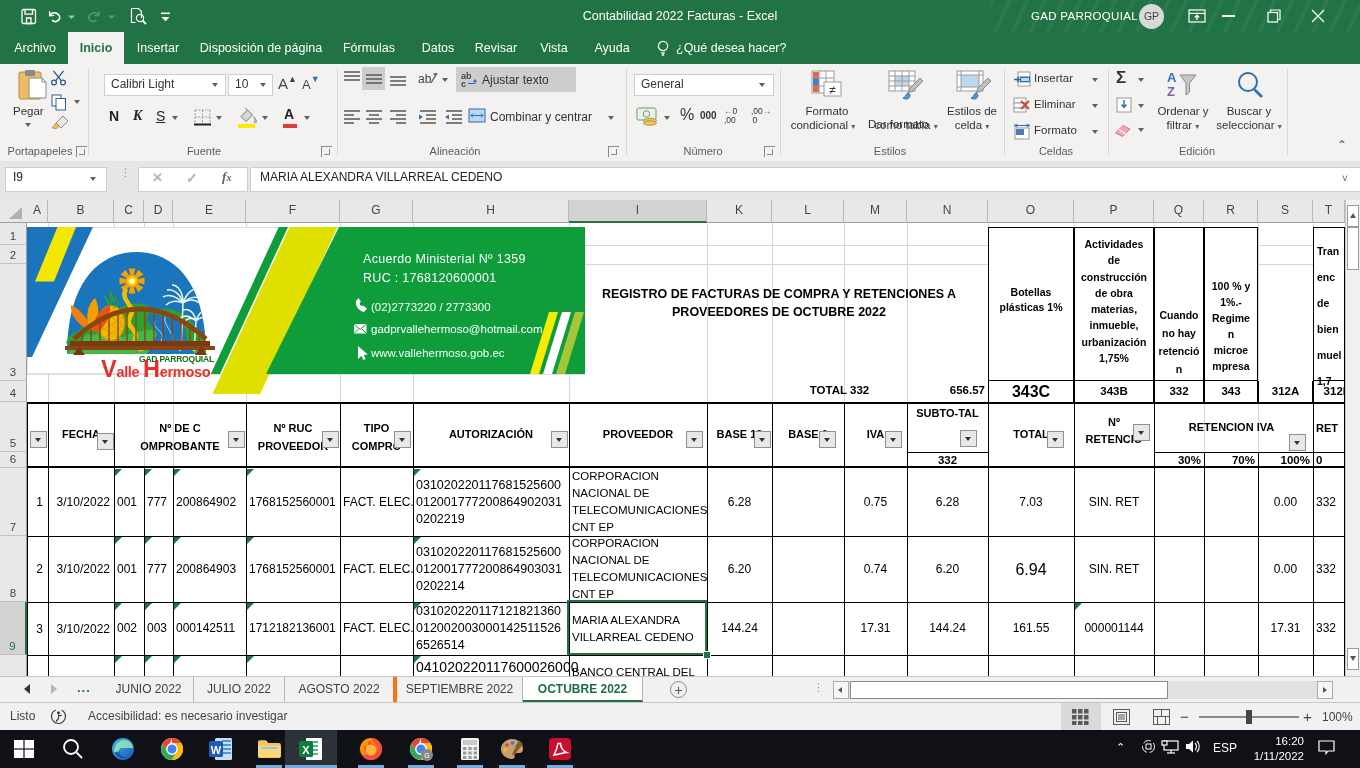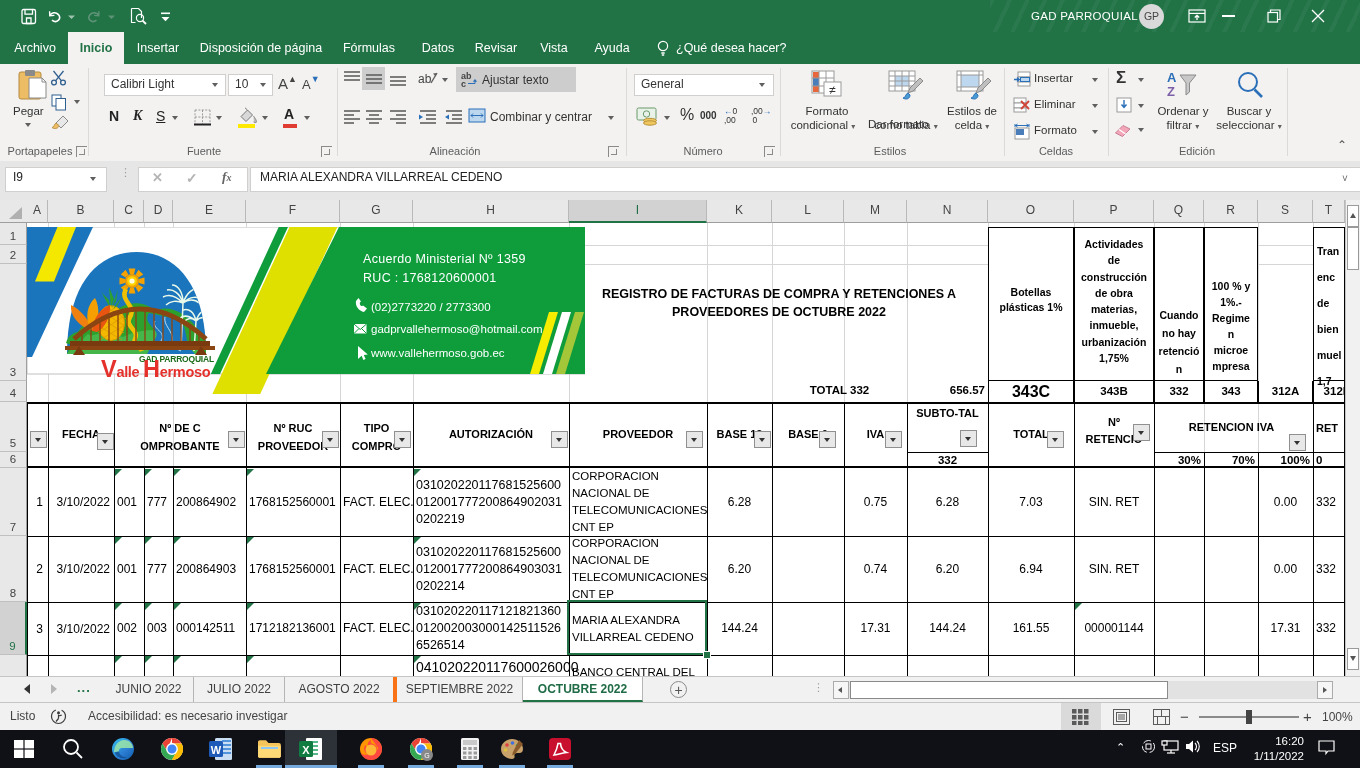"Contabilidad 2022 Facturas - Excel" div.abs { html: none -> <div>Contabilidad 2022 Facturas - Excel</div> }
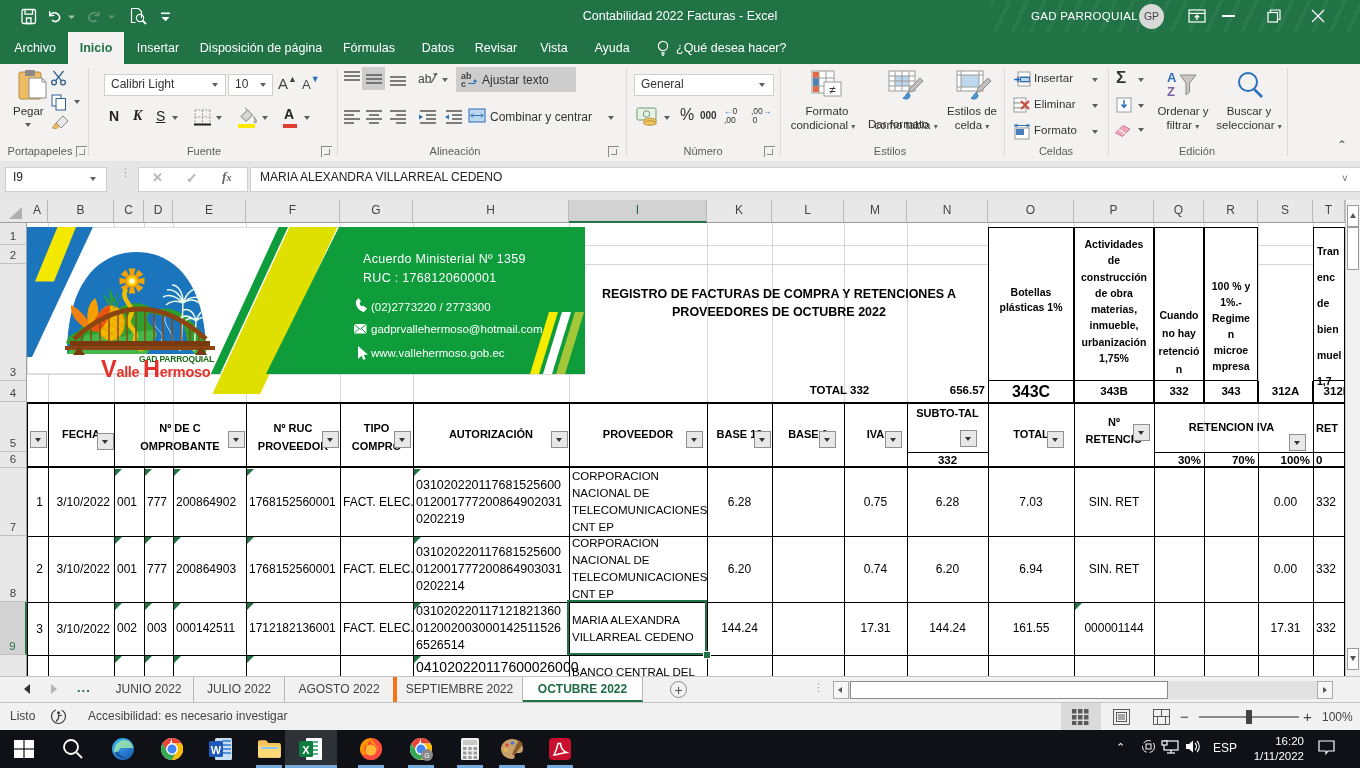"6.94" div.abs { font-size: 12px -> 16px }
